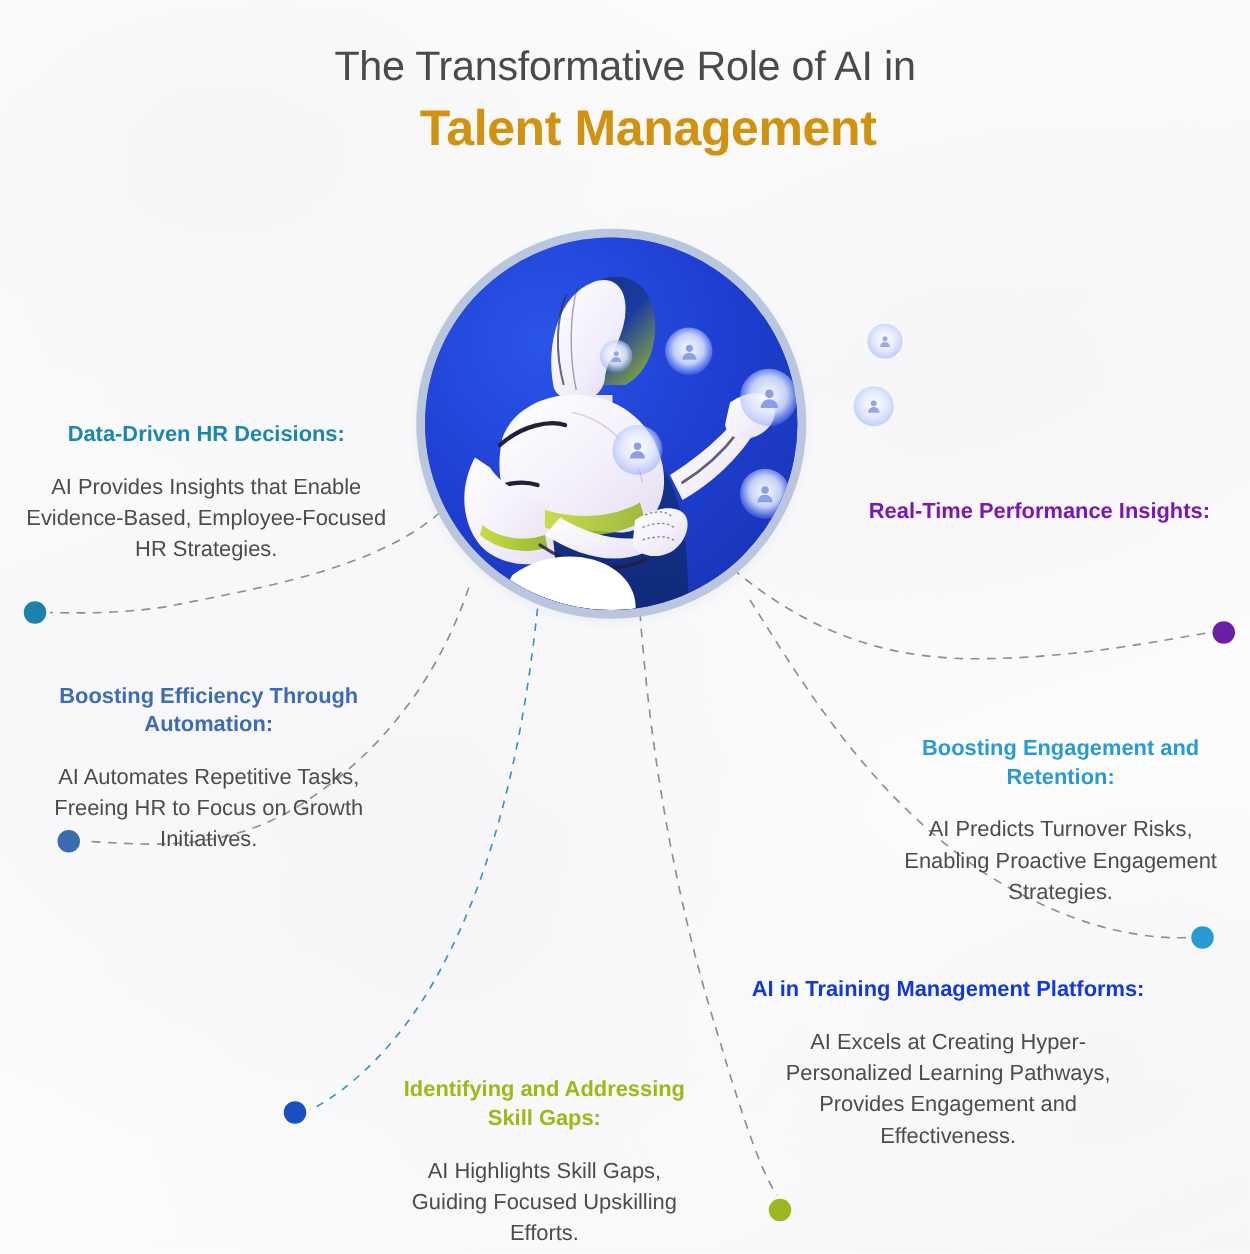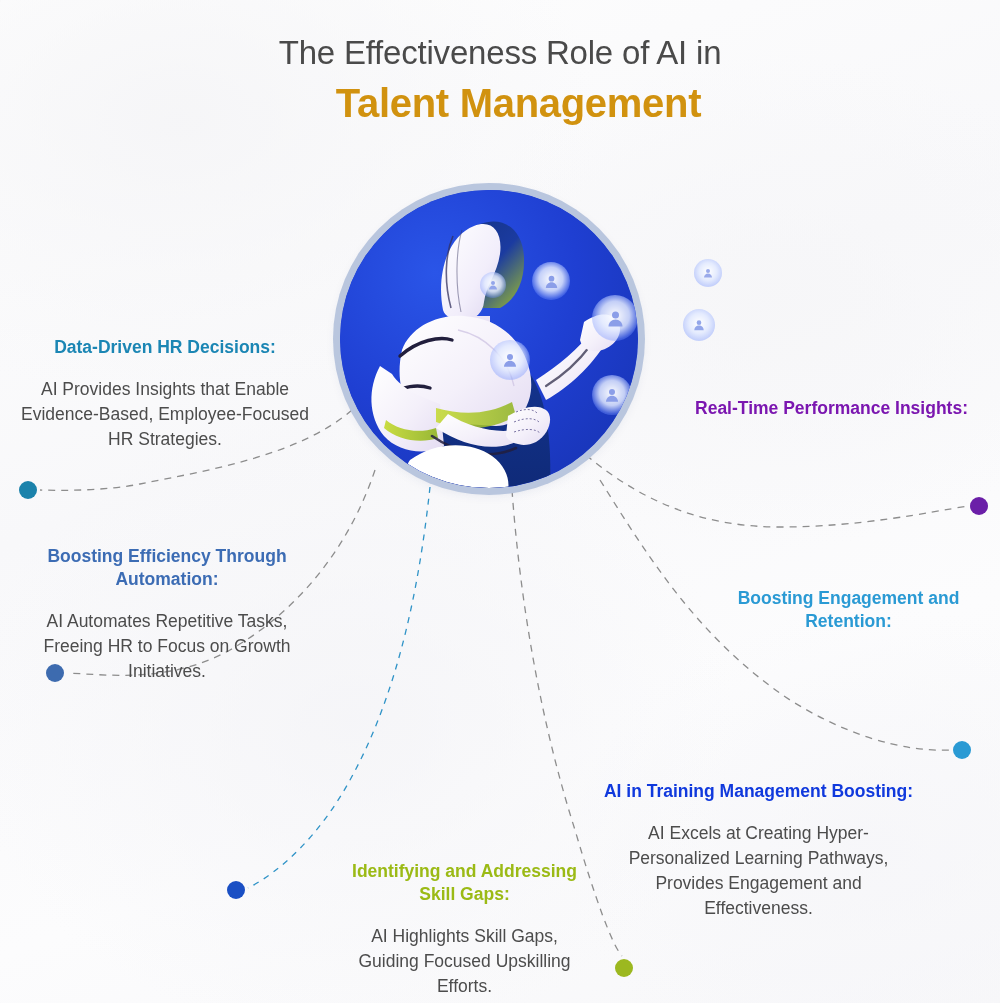"The Effectiveness Role of AI" div { text: Effectiveness -> Transformative }
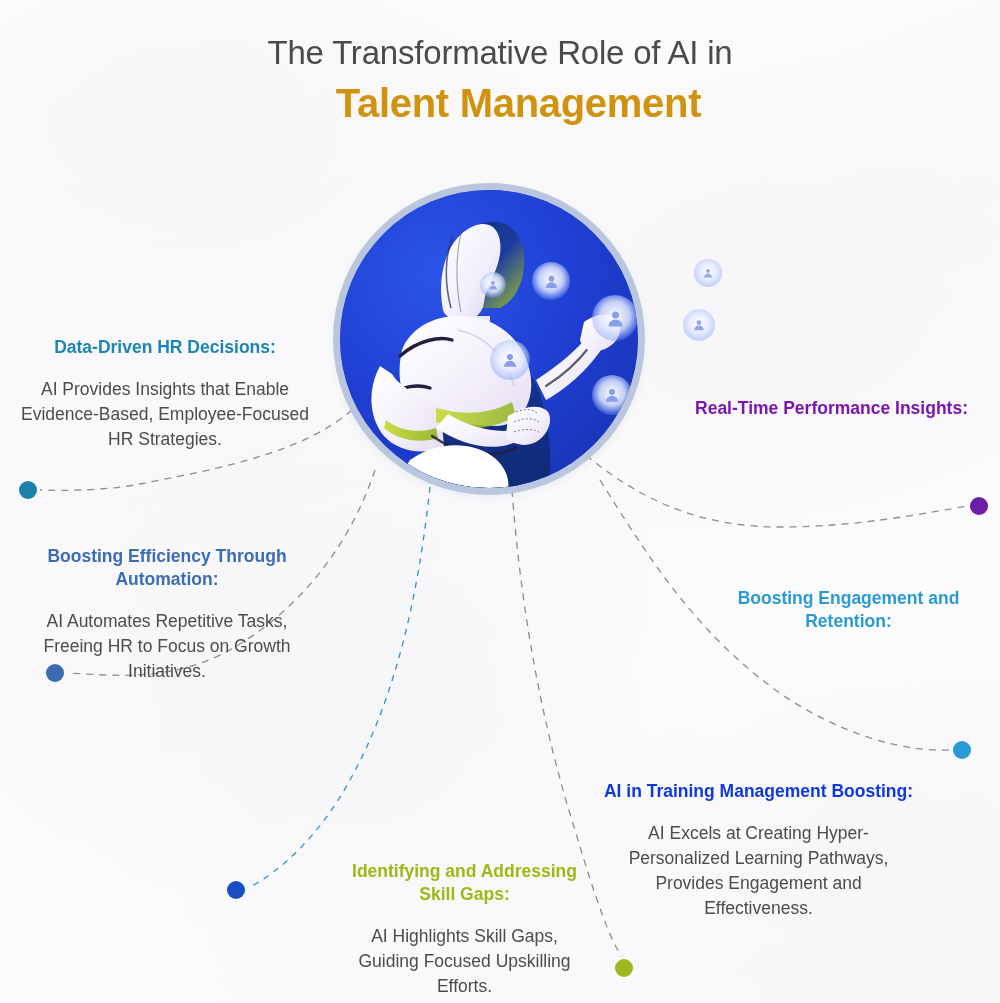"AI Predicts Turnover Risks, Enabling" div.b-body { html: none -> <div>AI Predicts Turnover Risks, Enabling Proactive Engagement Strategies.</div> }
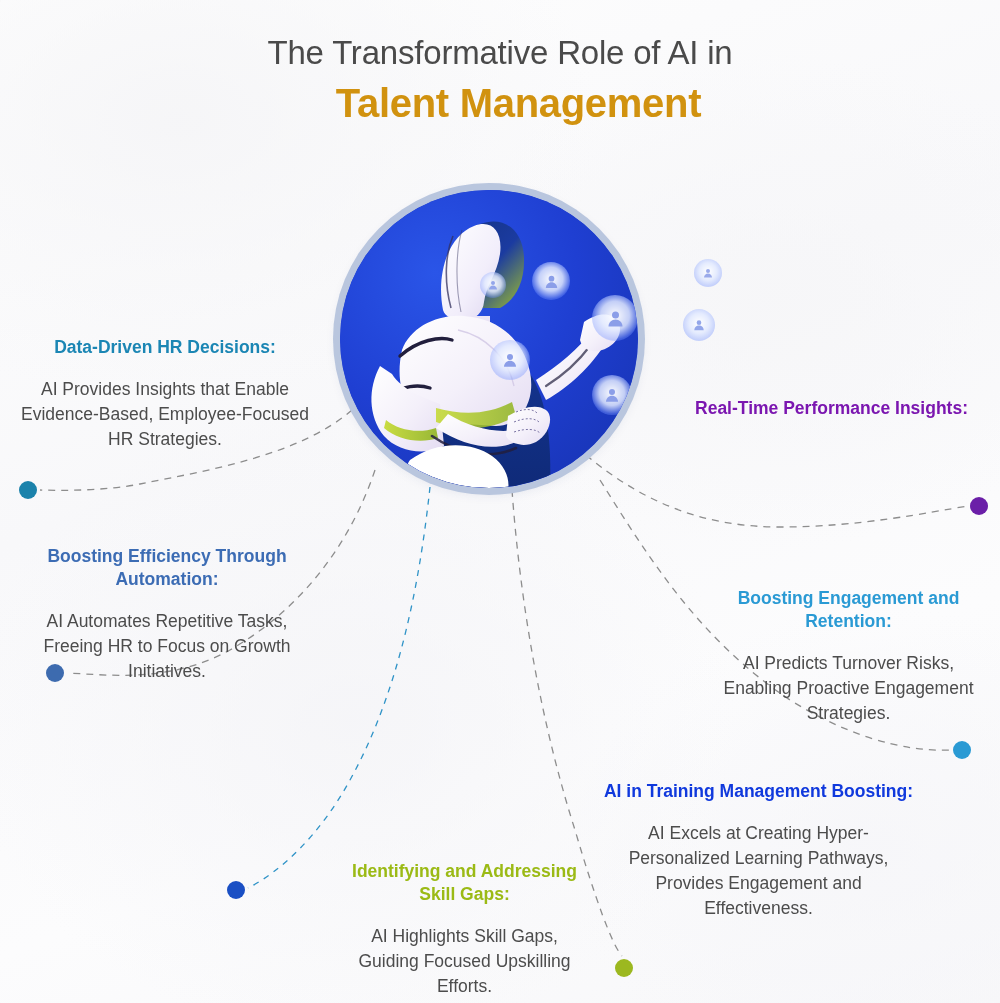"AI in Training Management Boosting:" div.b-head { text: Boosting -> Platforms }
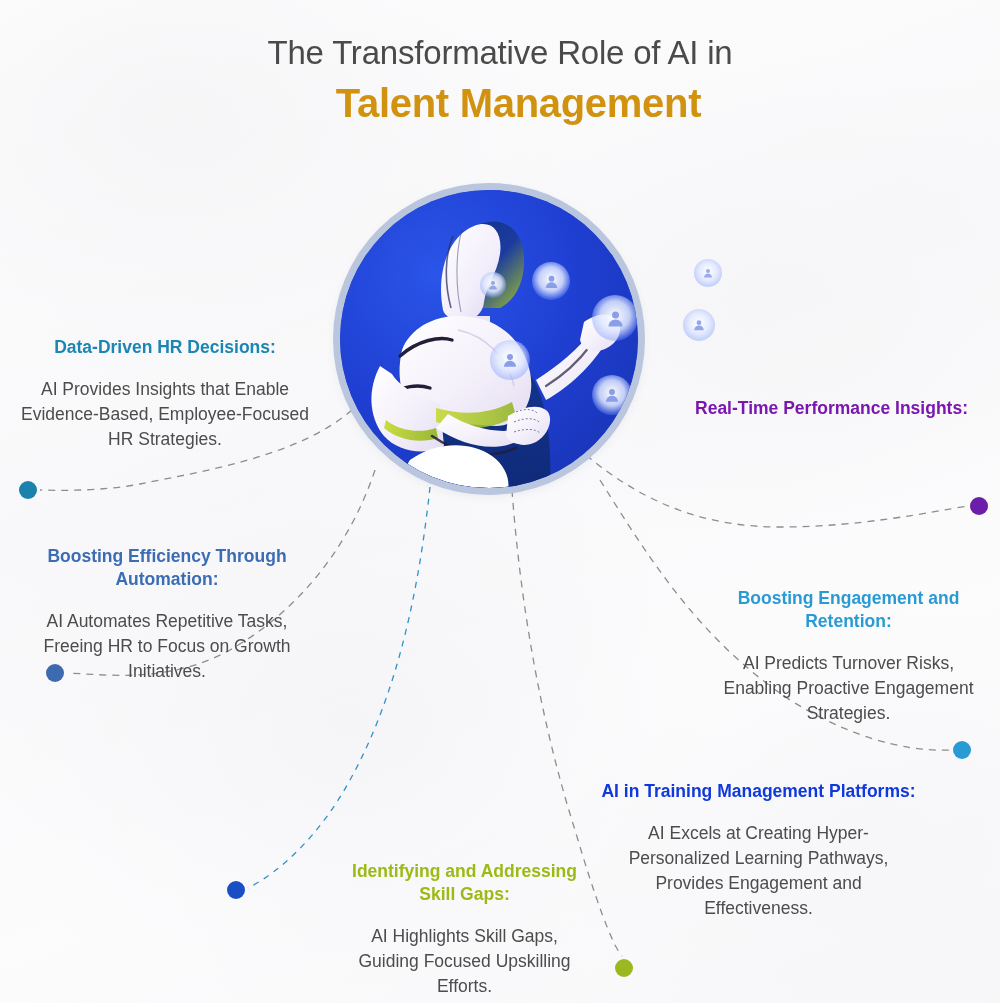"Identifying and Addressing Skill Gaps:" div.block { left: 343px -> 314px }
